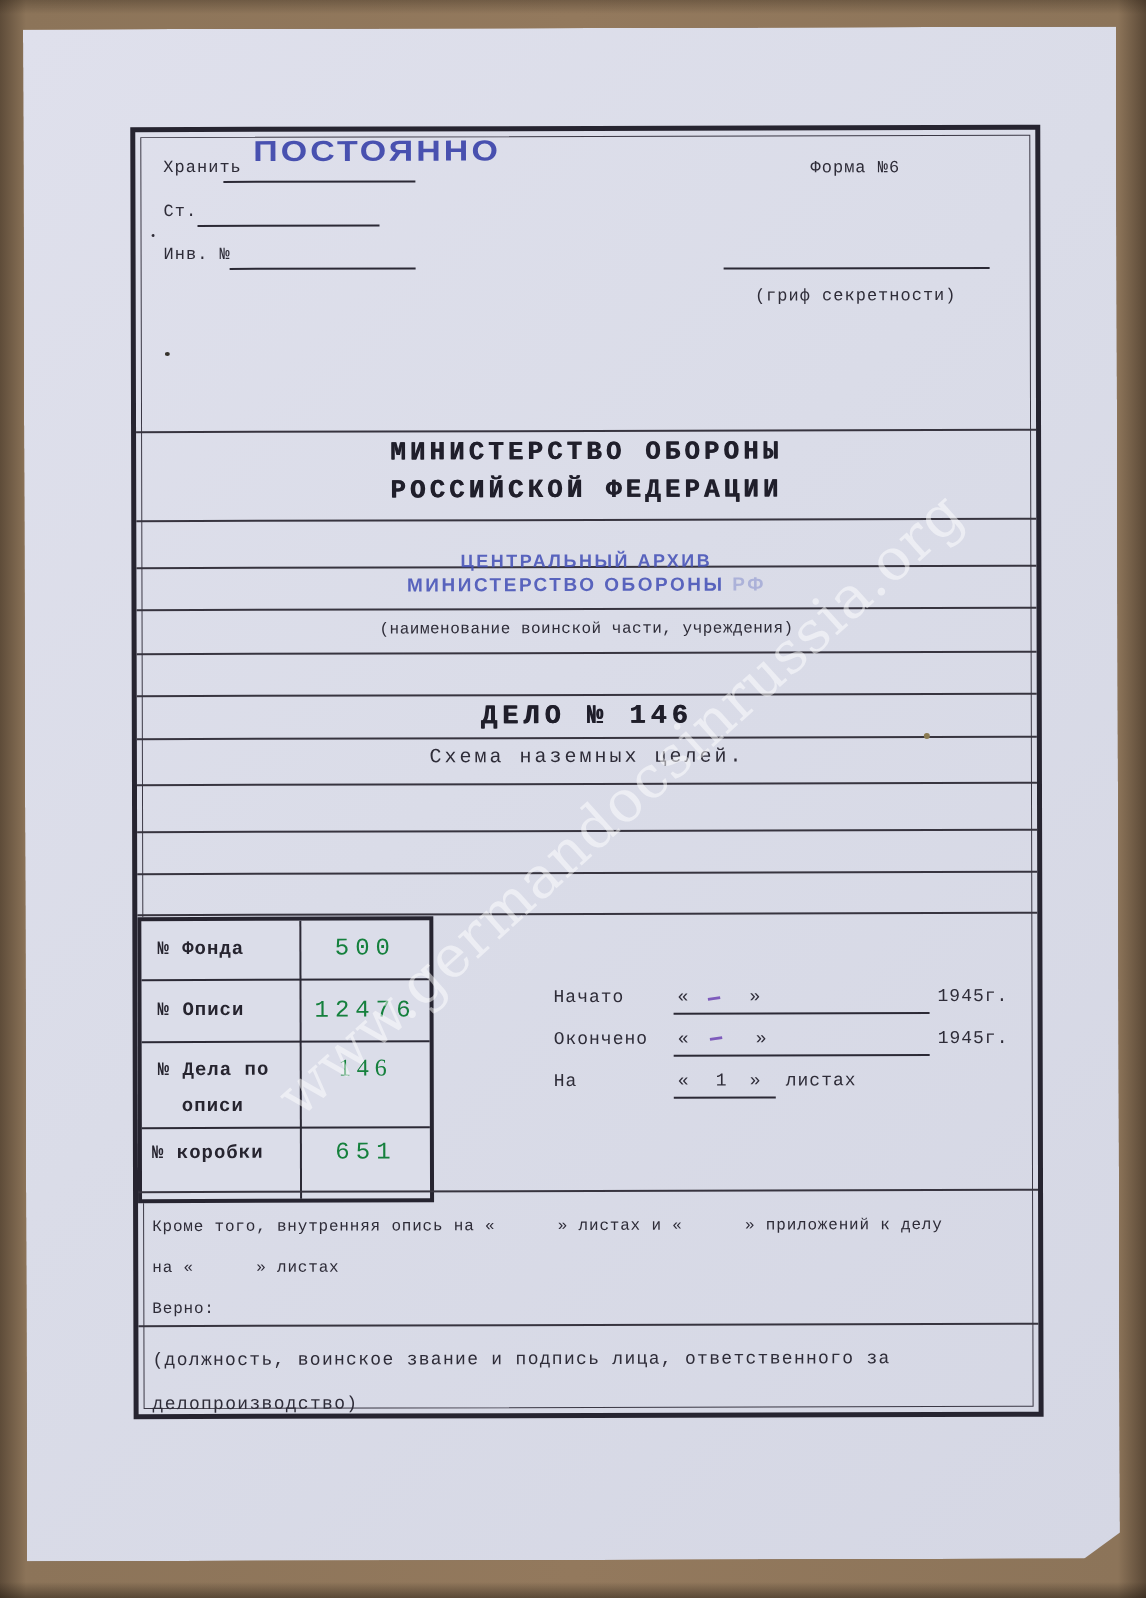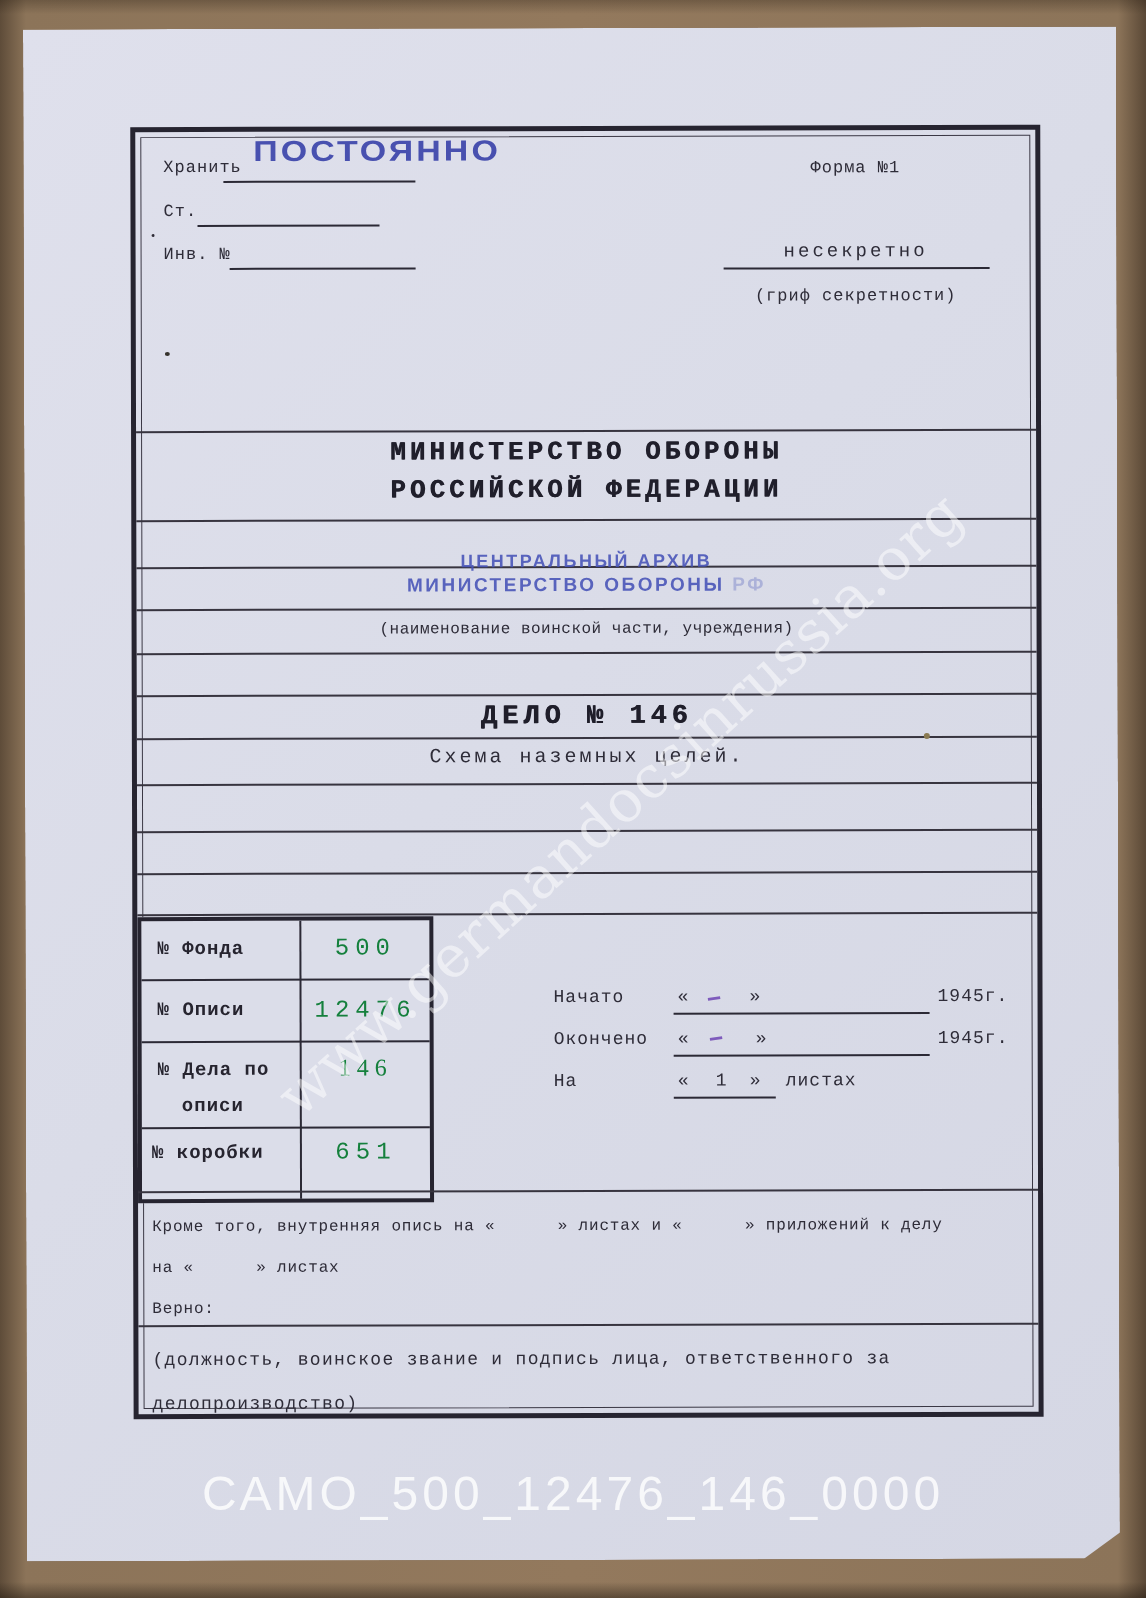"Форма №1" div.t { text: 1 -> 6 }
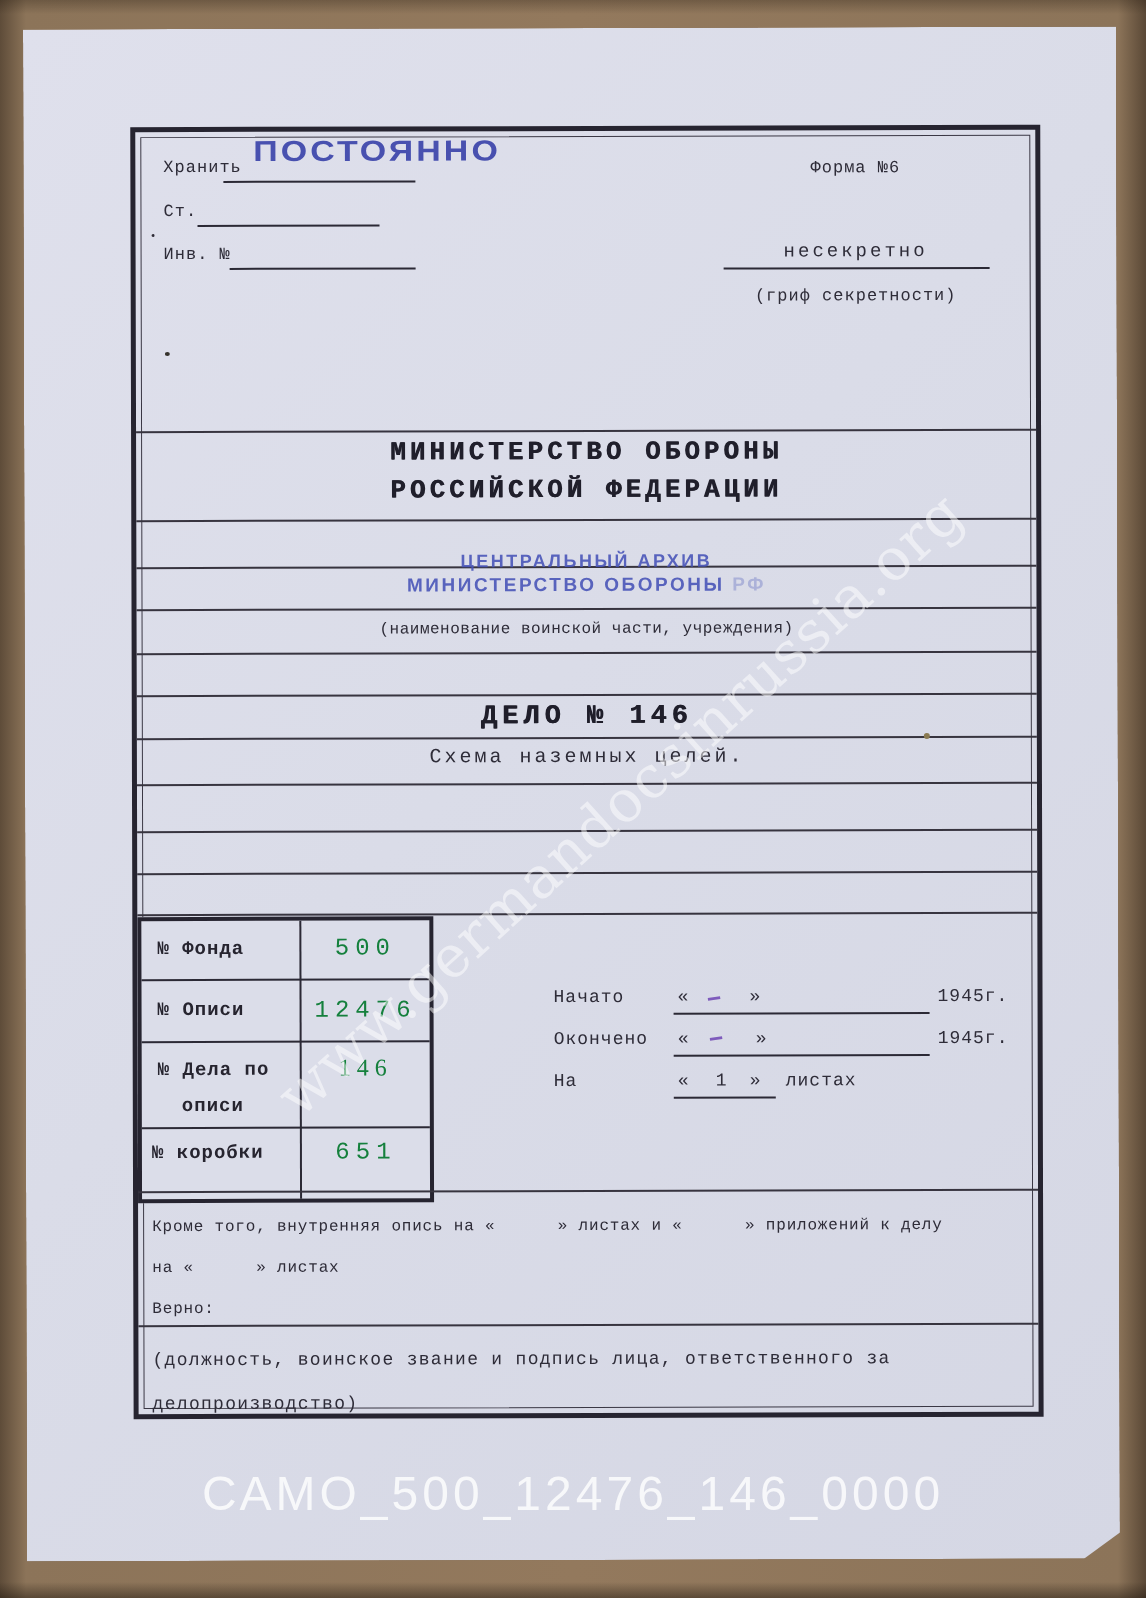"несекретно" div.t { html: <div>несекретно</div> -> none }
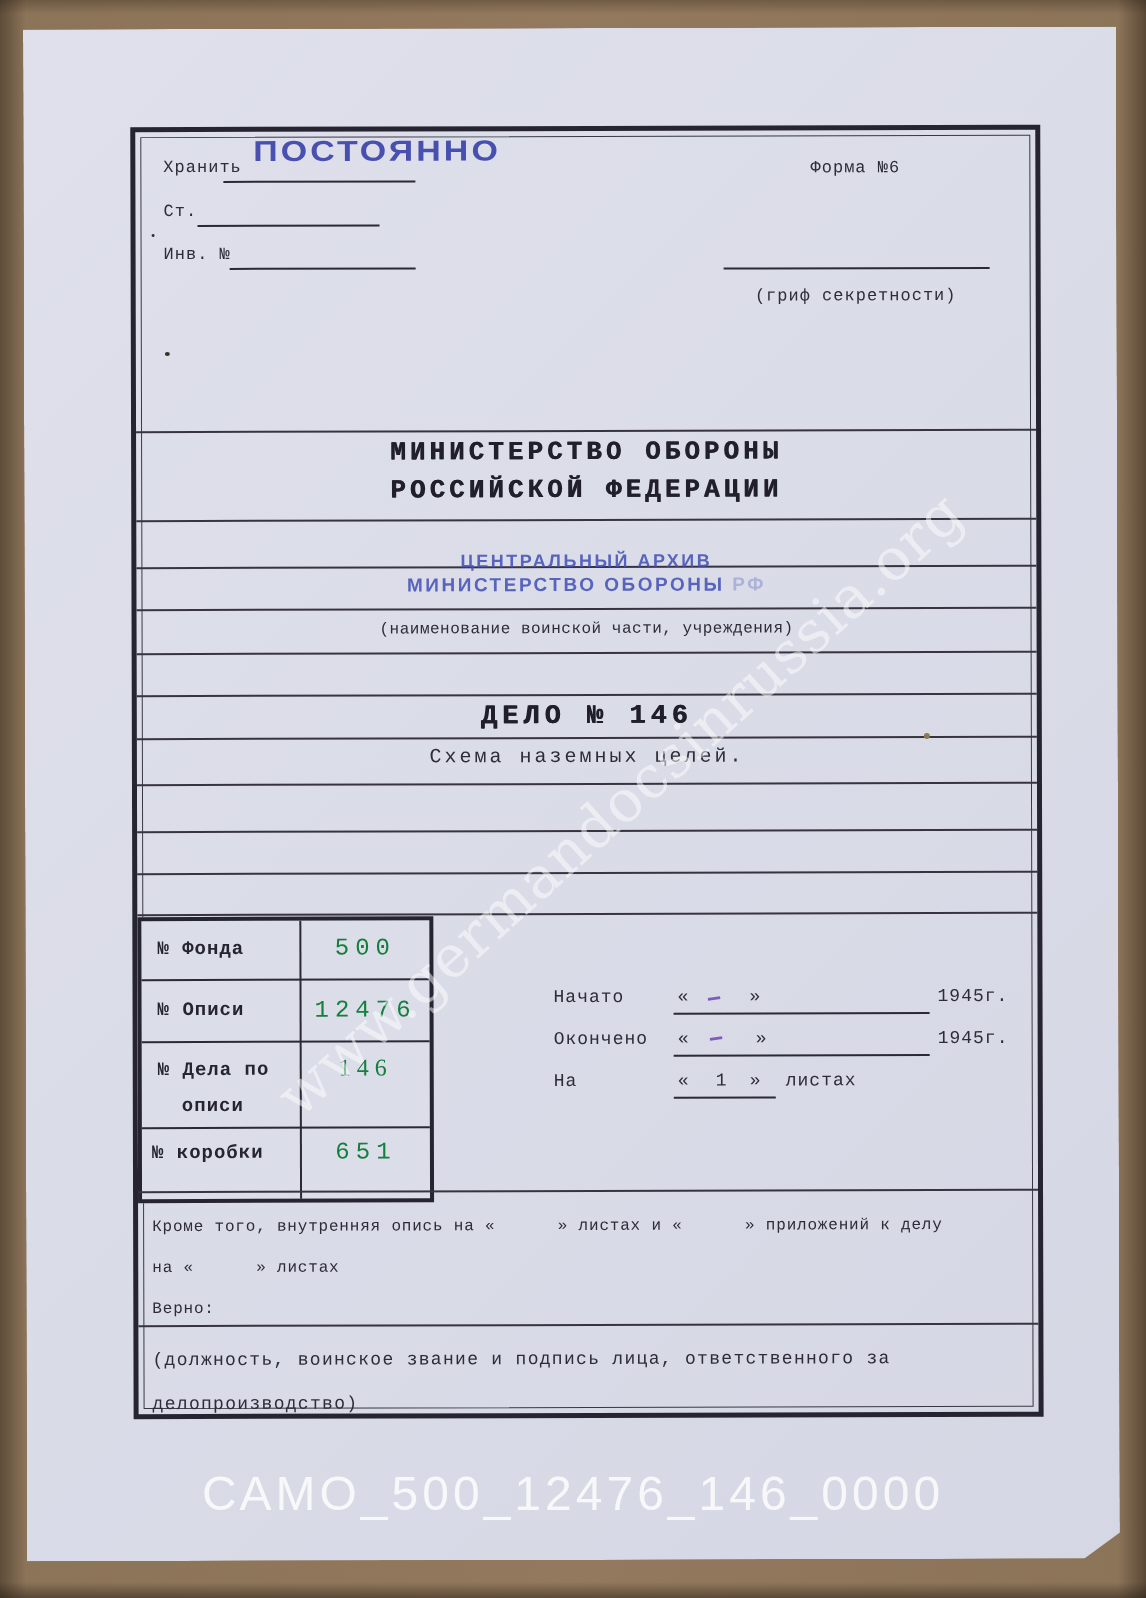"САМО_500_12476_146_0000" div.wm-bottom { html: <div>САМО_500_12476_146_0000</div> -> none }
